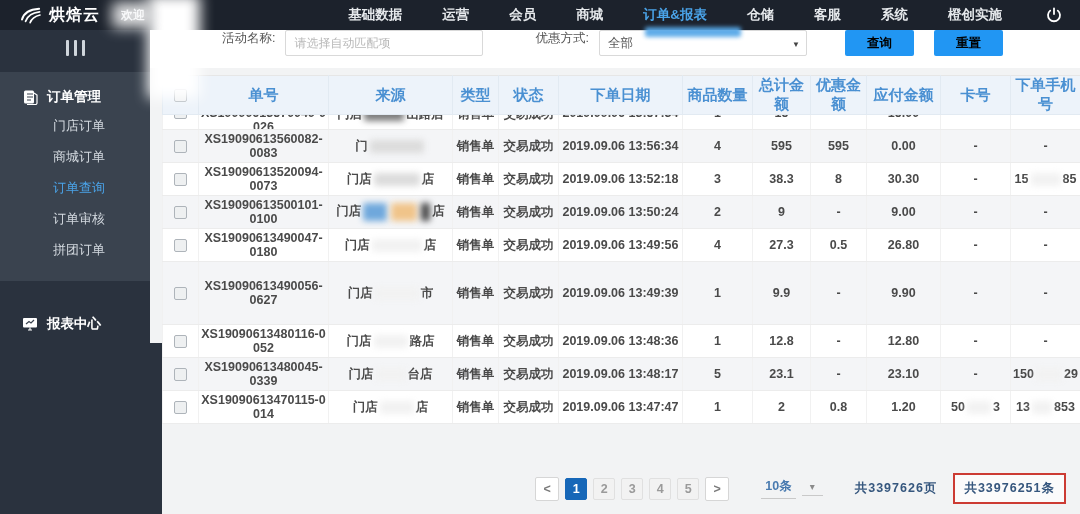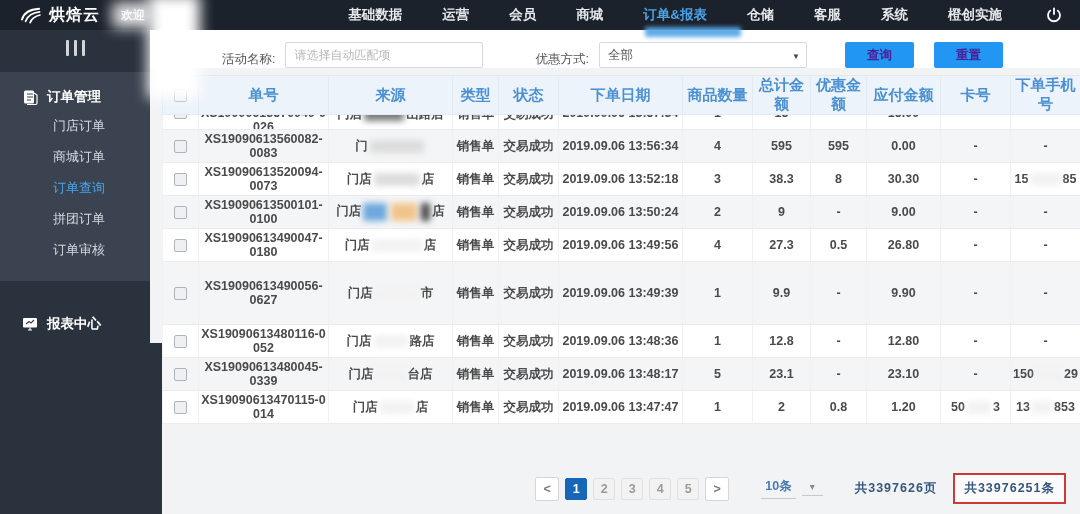"活动名称:" .filterbar { align-items: flex-end -> flex-start }
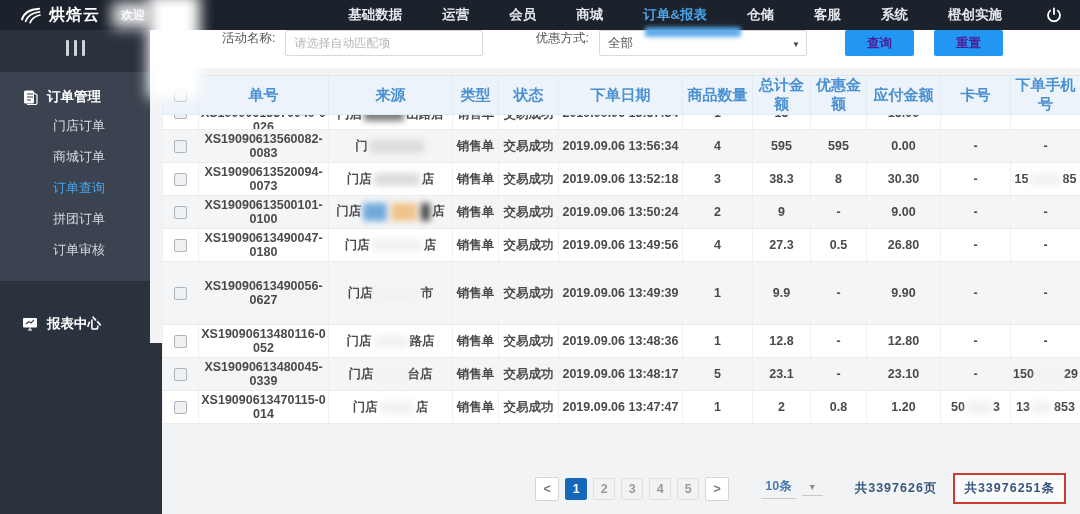"查询" .btn { color: #4c1d95 -> #000000 }
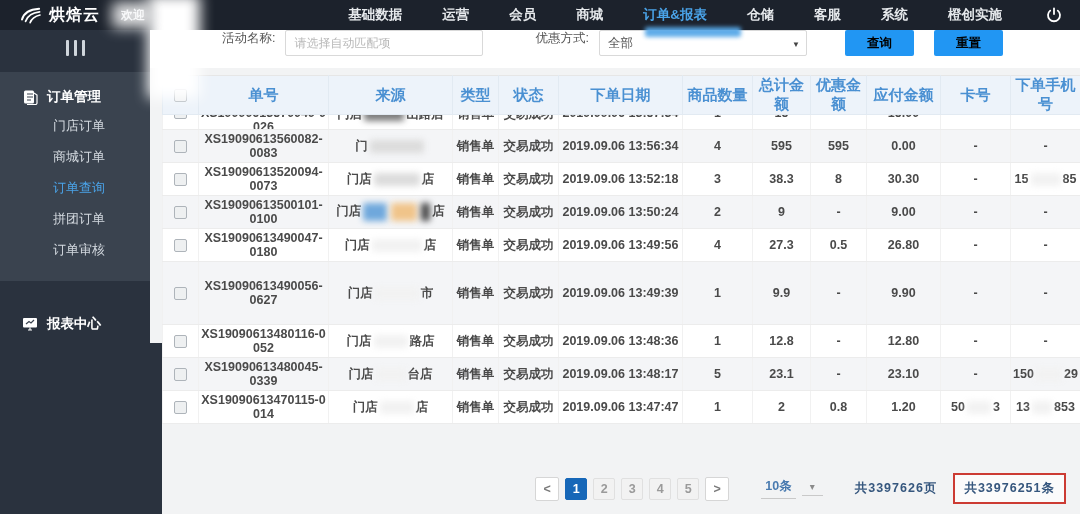"拼团订单" div.side-item { order: before "订单审核" -> after "订单审核" }
